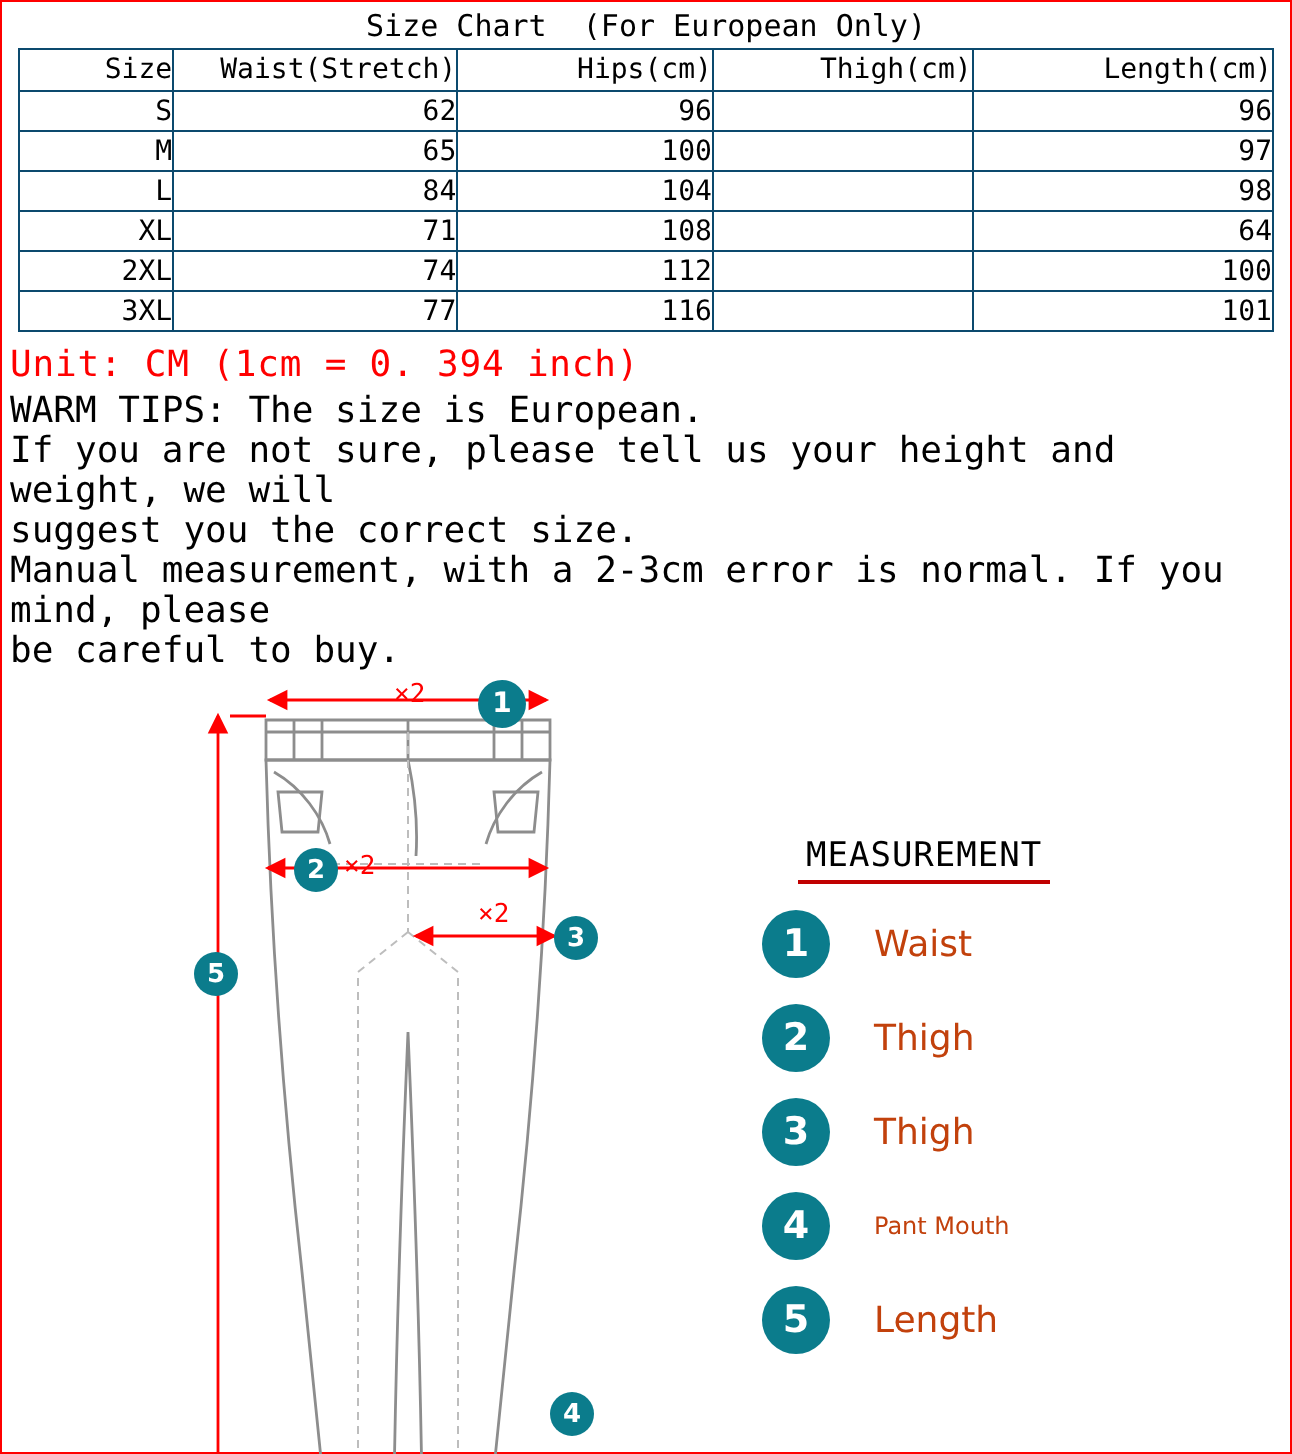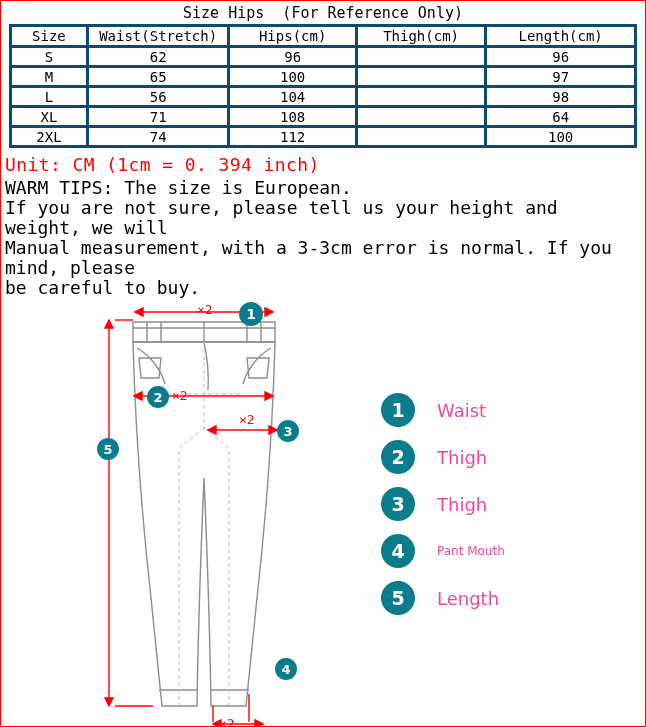"Size Hips (For Reference Only)" div.chart-title { text: Hips  (For Reference -> Chart  (For European }
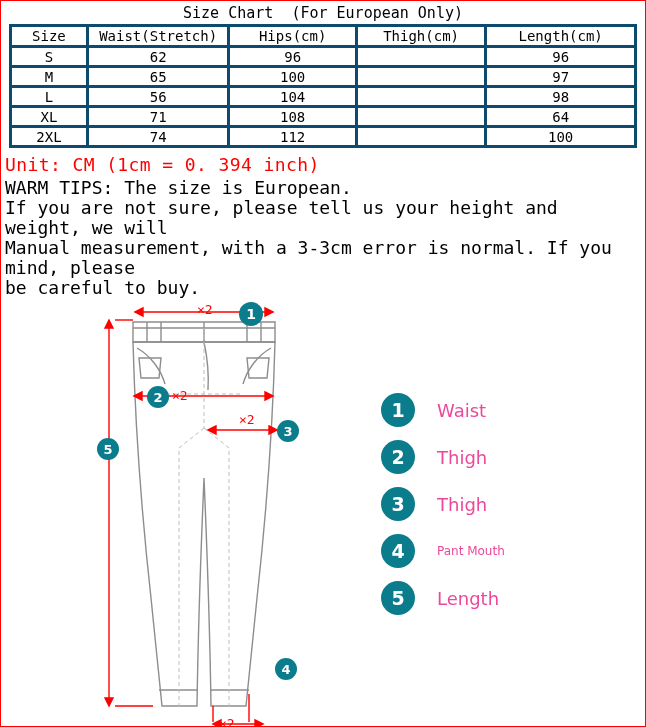"Size" table.size-table th, table.size-table td { border: 3px solid #0c4a6e -> 1px solid #0c4a6e; text-align: center -> right }
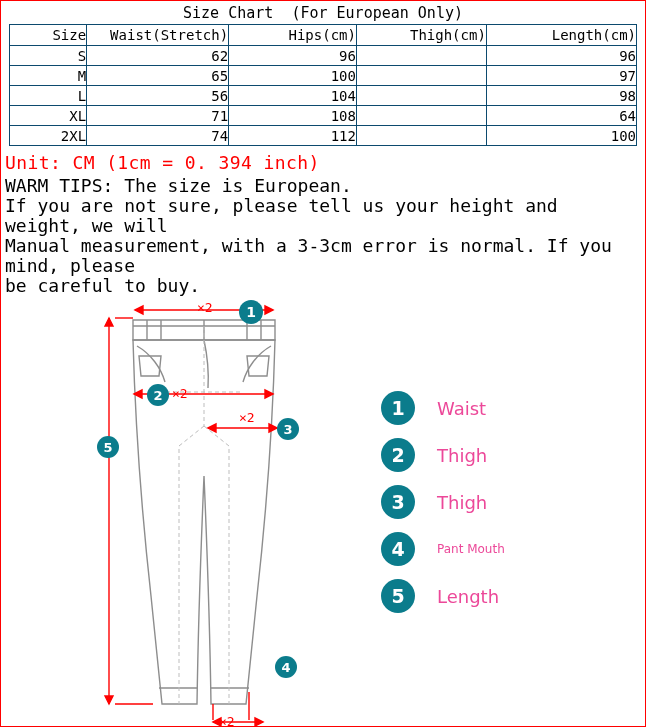"56" td { text: 56 -> 84 }
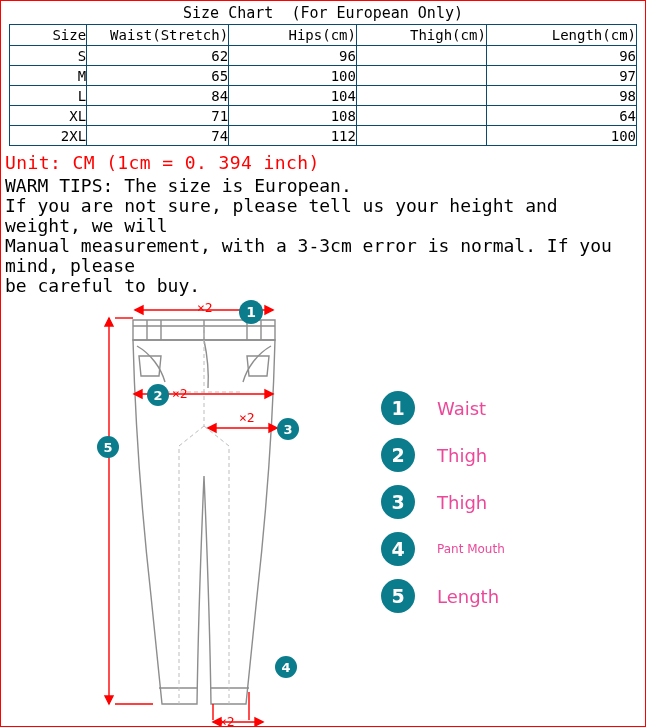"3XL" tr { html: none -> <tr> <td>3XL</td> <td>77</td> <td>116</td> <td></td> <td>101</td> </tr> }
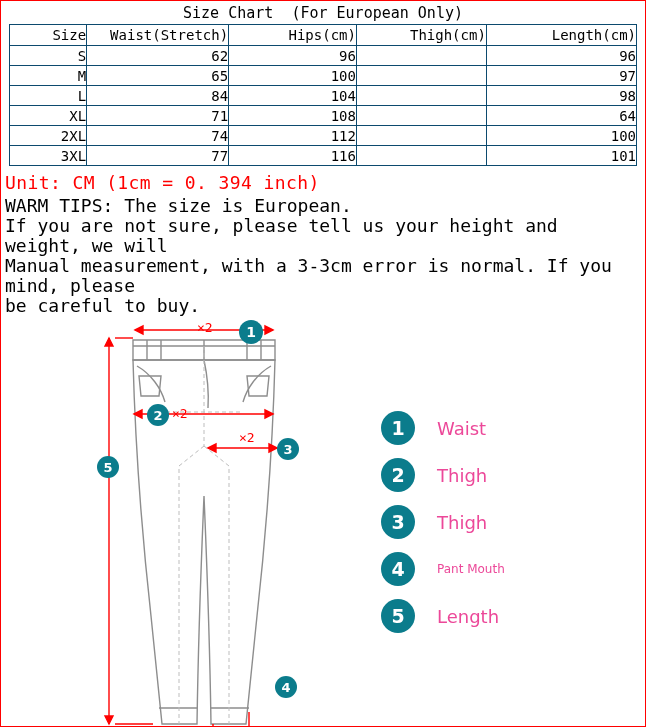"suggest you the correct size." div.note { html: none -> <div>suggest you the correct size.</div> }
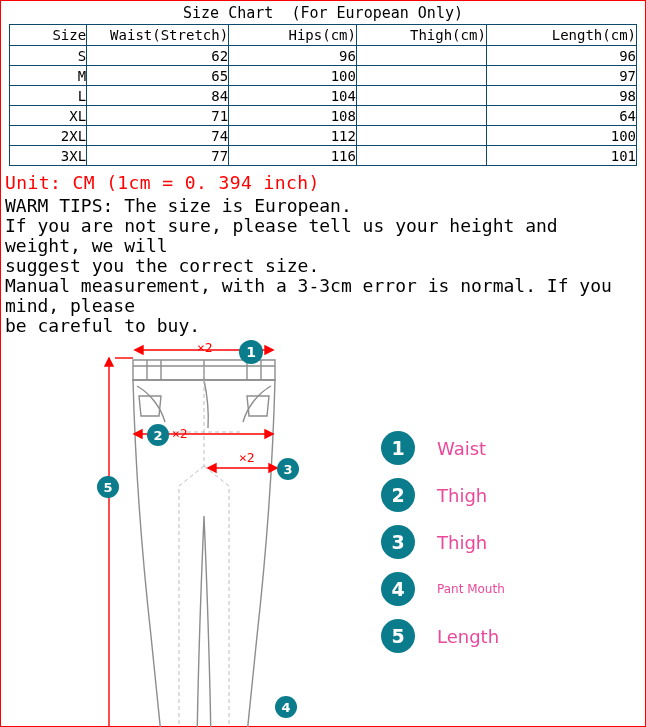"Manual measurement, with a 3-3cm" div.note { text: 3-3cm -> 2-3cm }
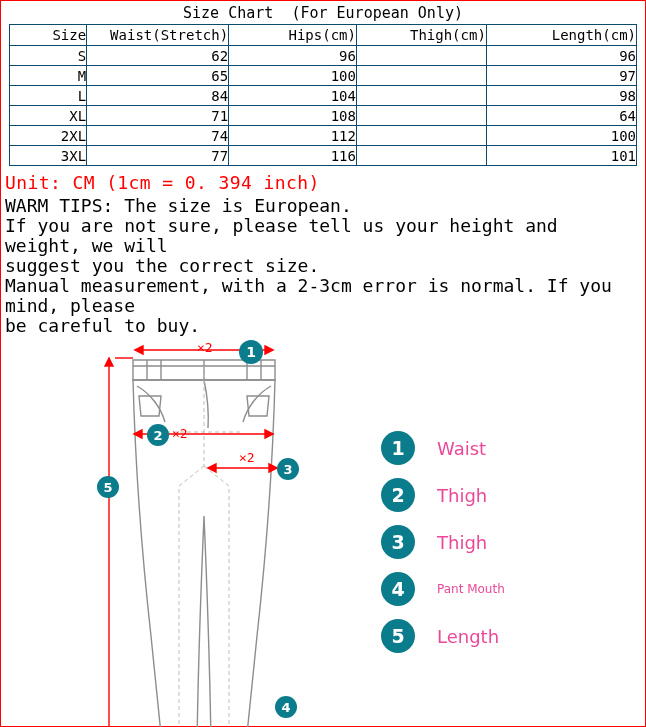"MEASUREMENT" div.legend-title { html: none -> <div>MEASUREMENT</div> }
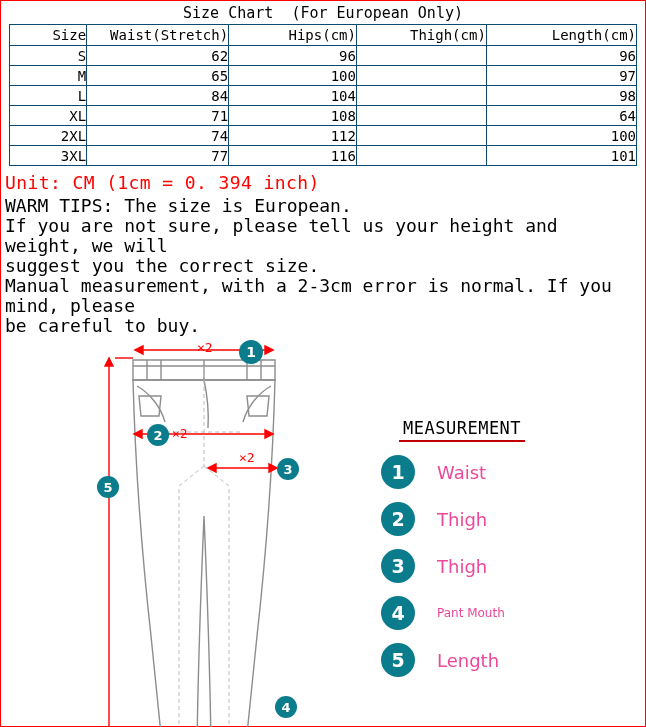"Waist" .legend-label { color: #ec4899 -> #c2410c }
